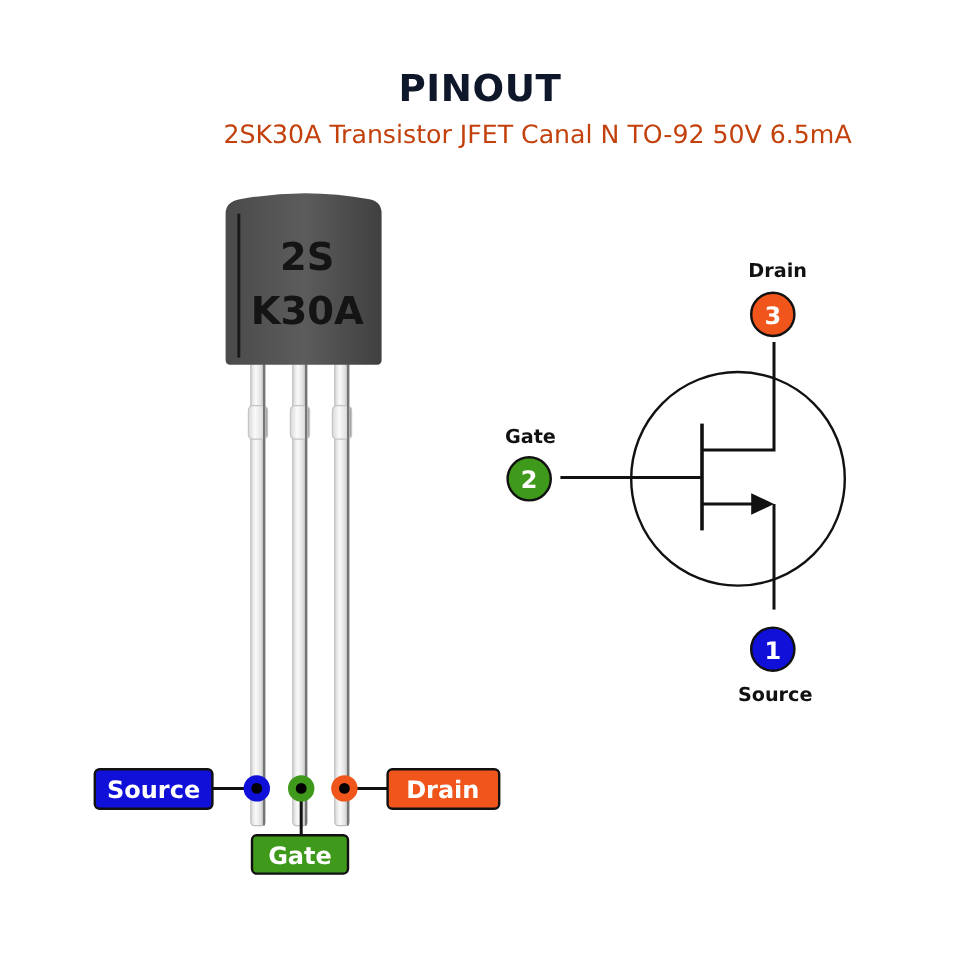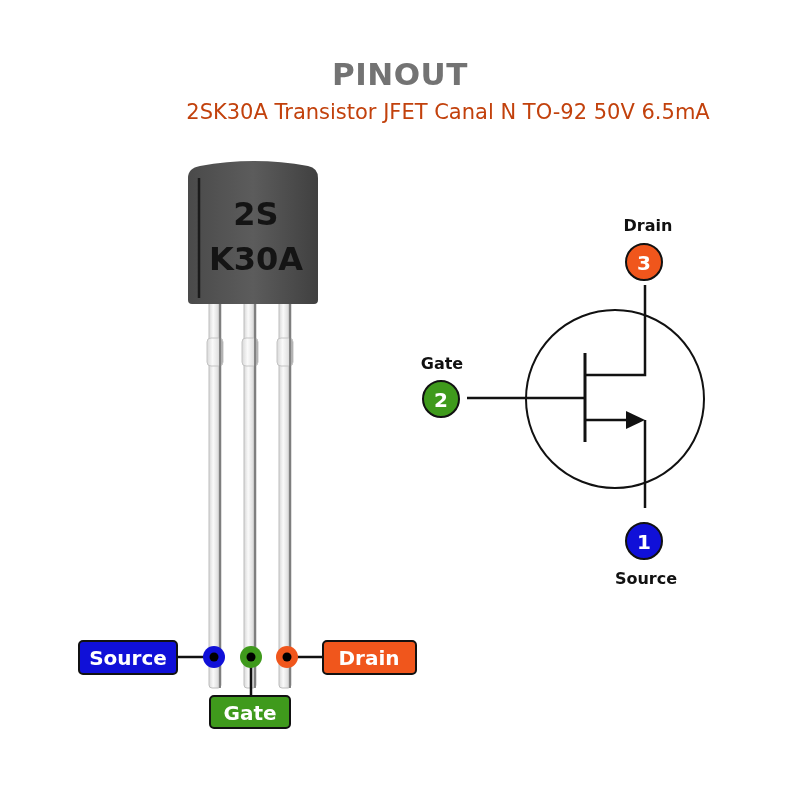"PINOUT" .title { color: #737373 -> #0f172a }
